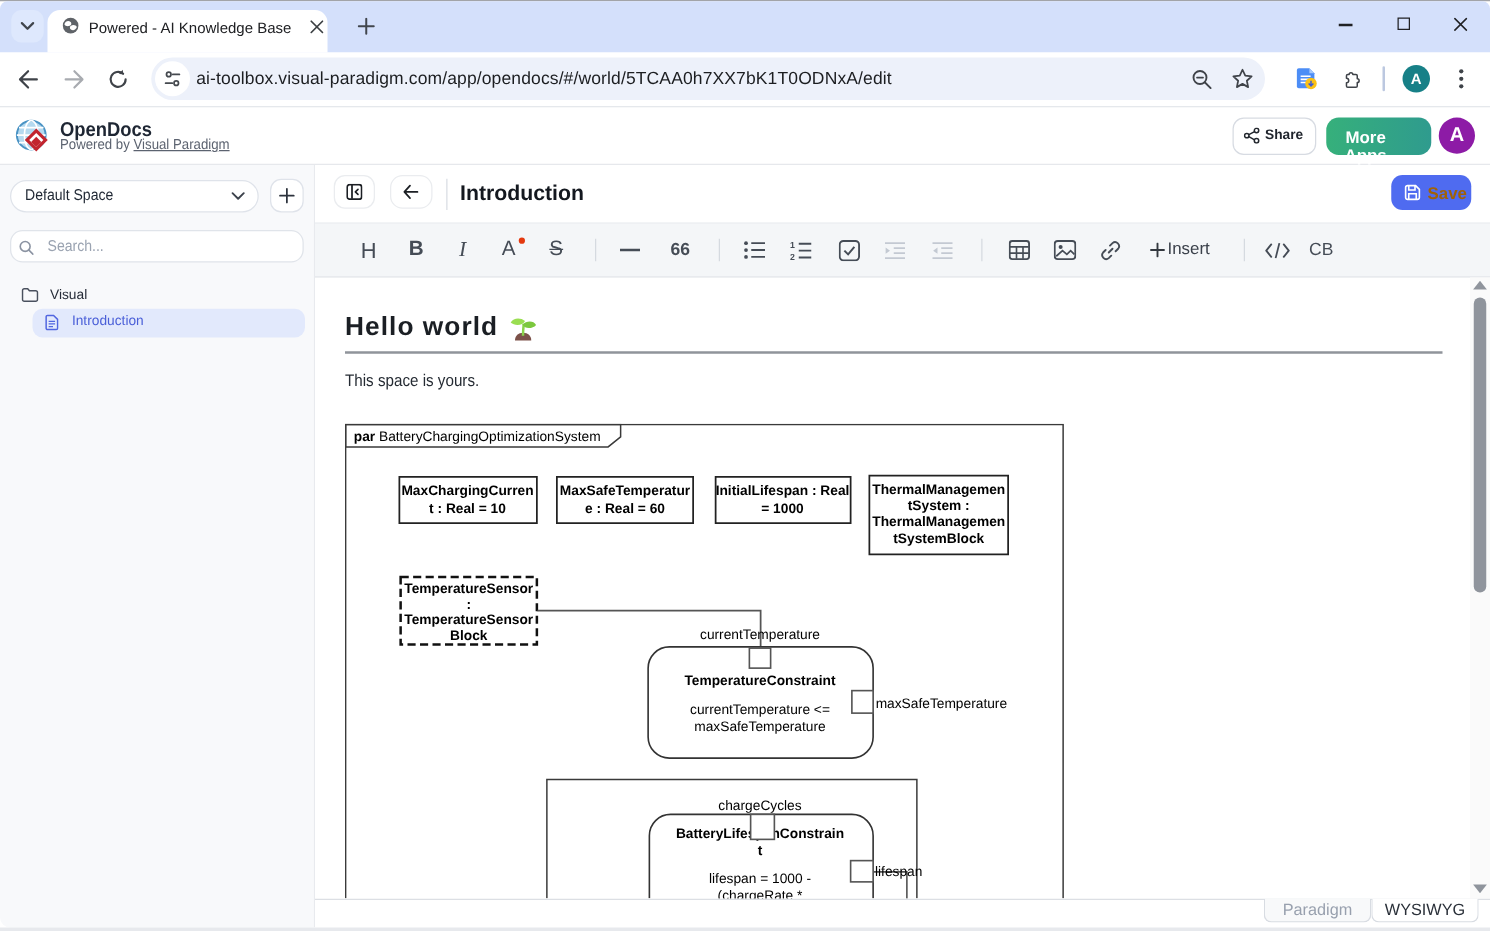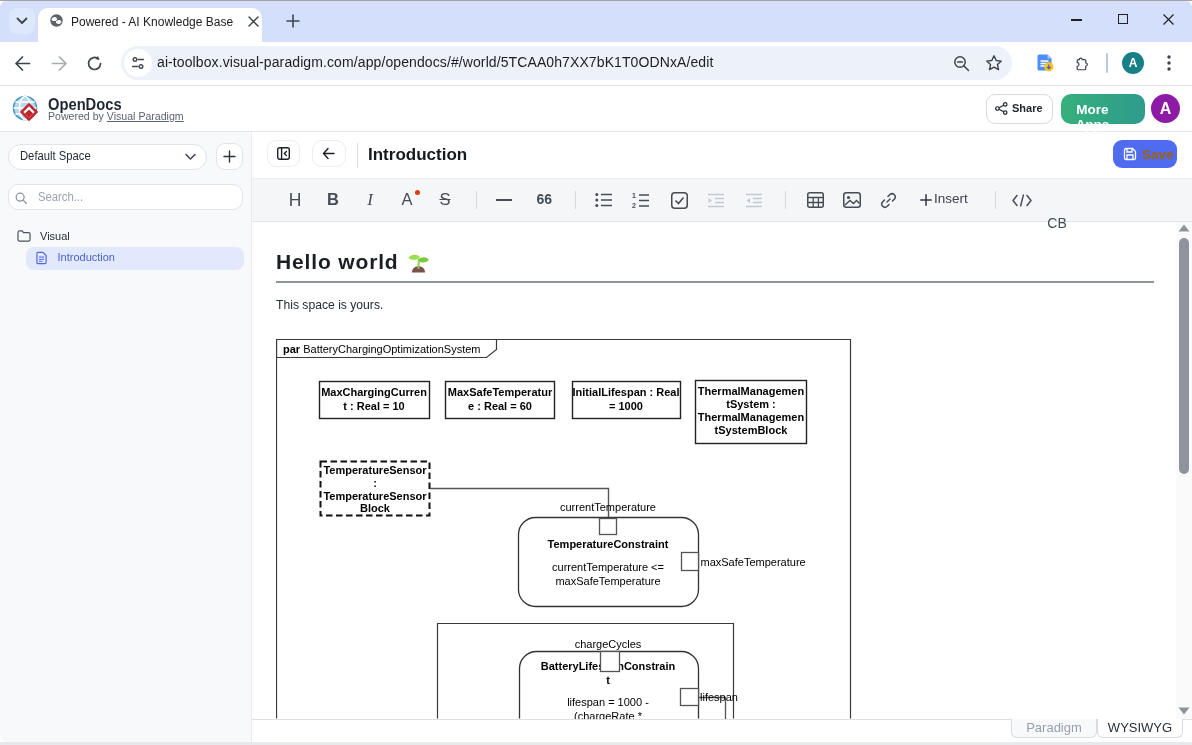"CB" div { margin-top: 24px -> none }
